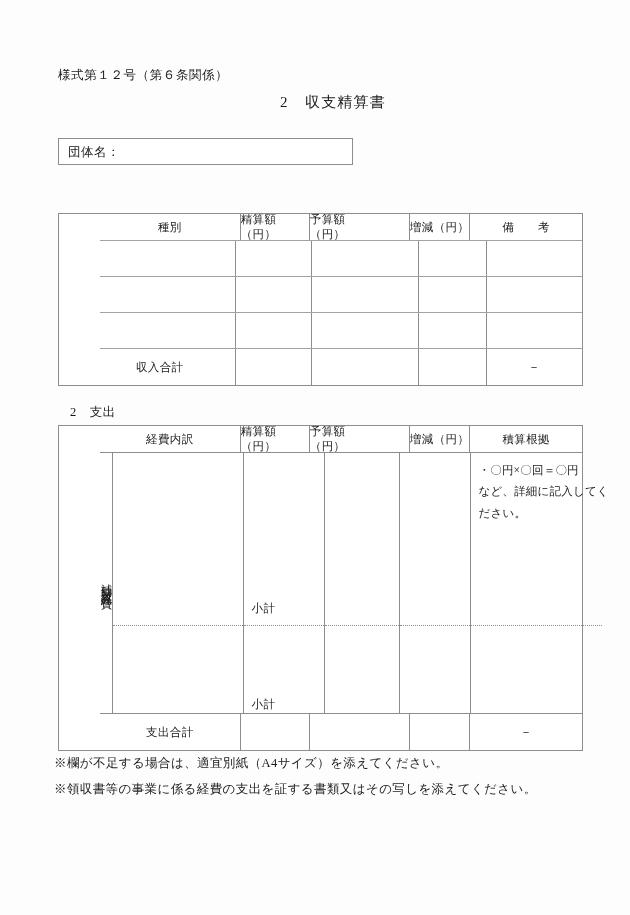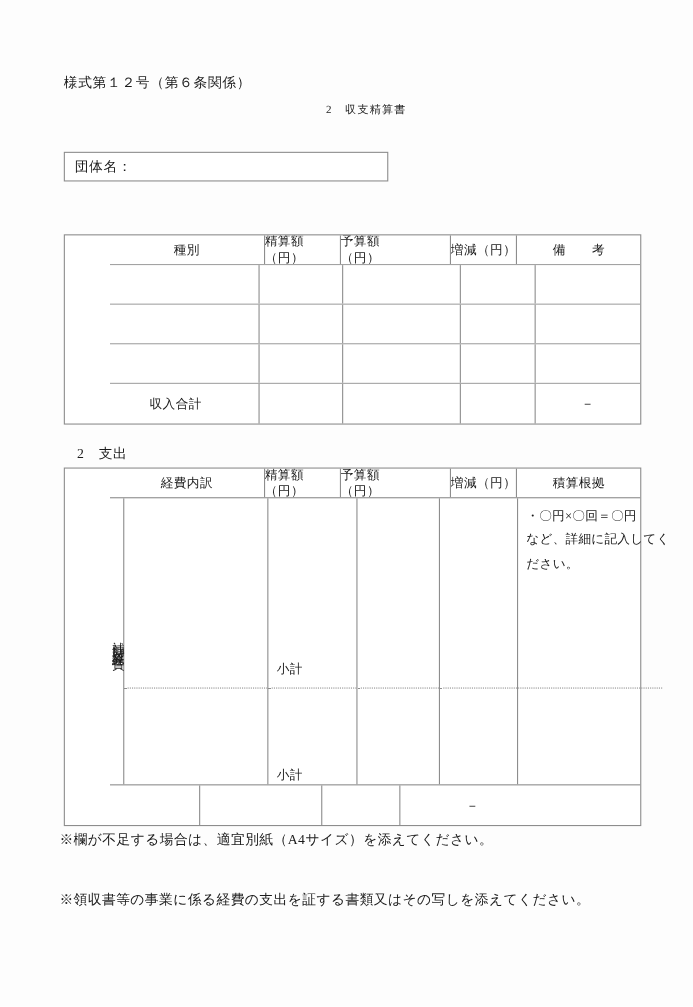"2 収支精算書" .doc-title { font-size: 10px -> 15px }
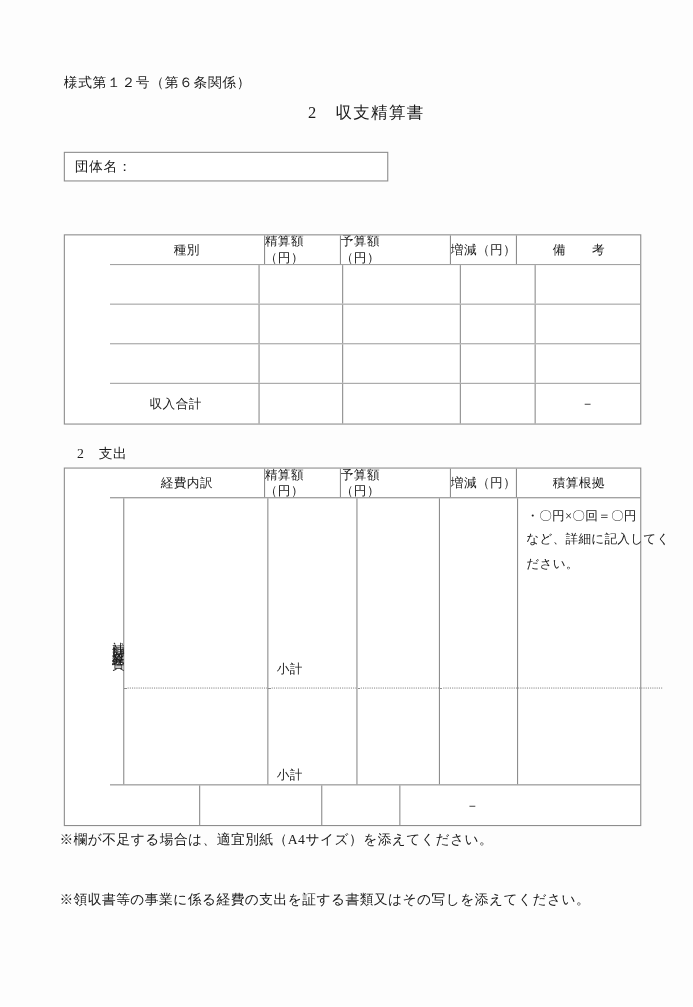"支出合計" div.cell { html: none -> <div>支出合計</div> }
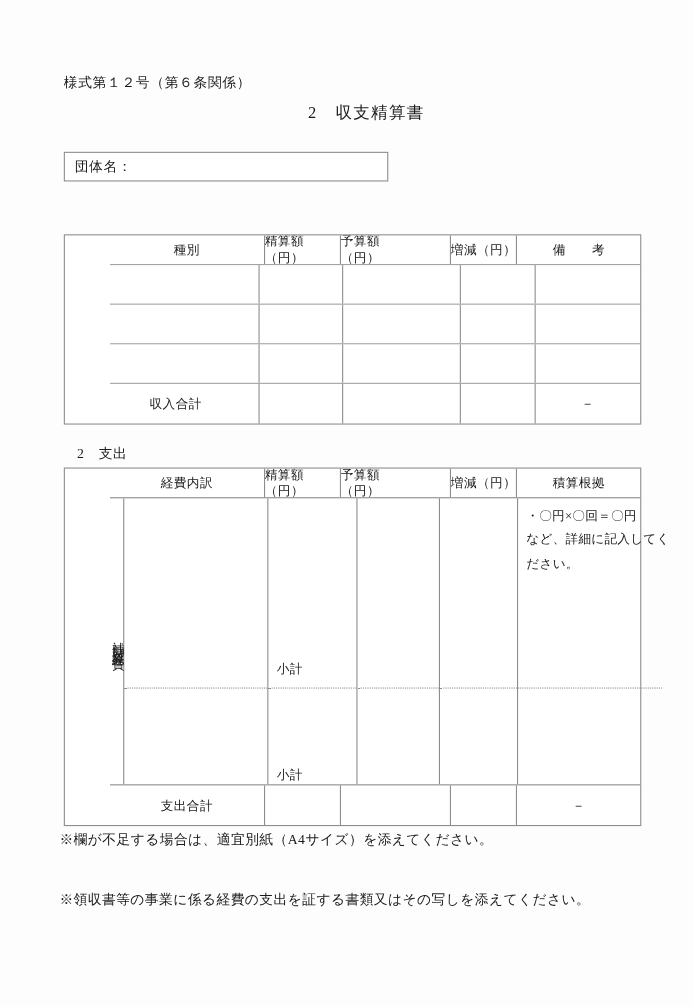"※領収書等の事業に係る経費の支出を証する書類又はその写しを添えてください。" #note-2 { top: 810px -> 781px }
